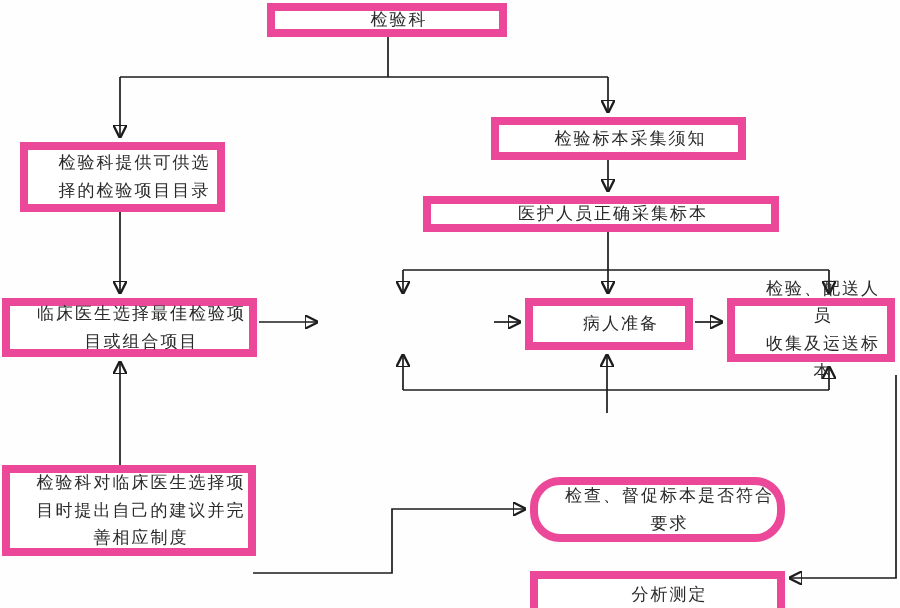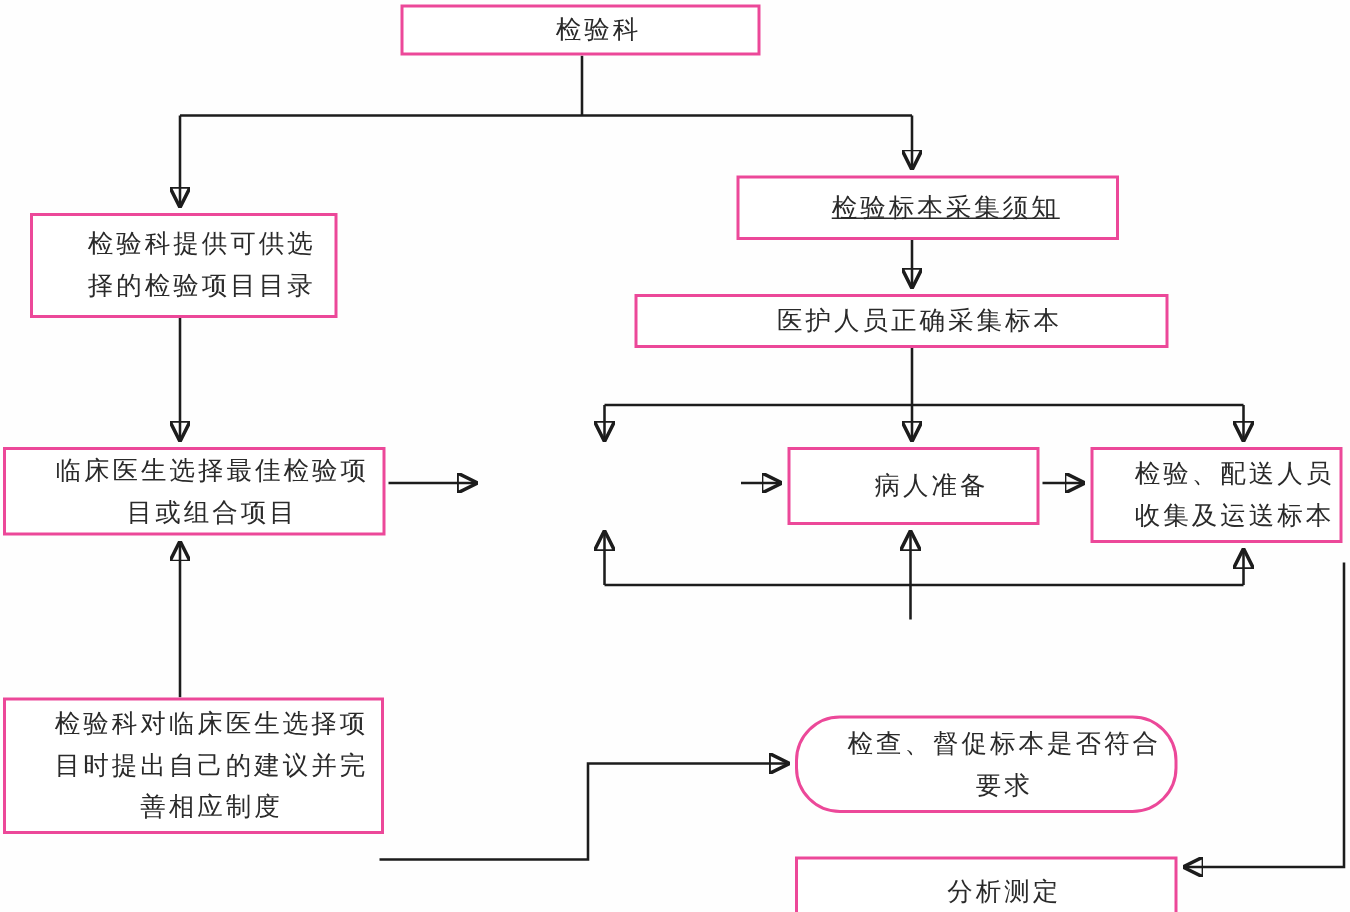"检验科" .node { border: 2px solid #ec4899 -> 8px solid #ec4899 }
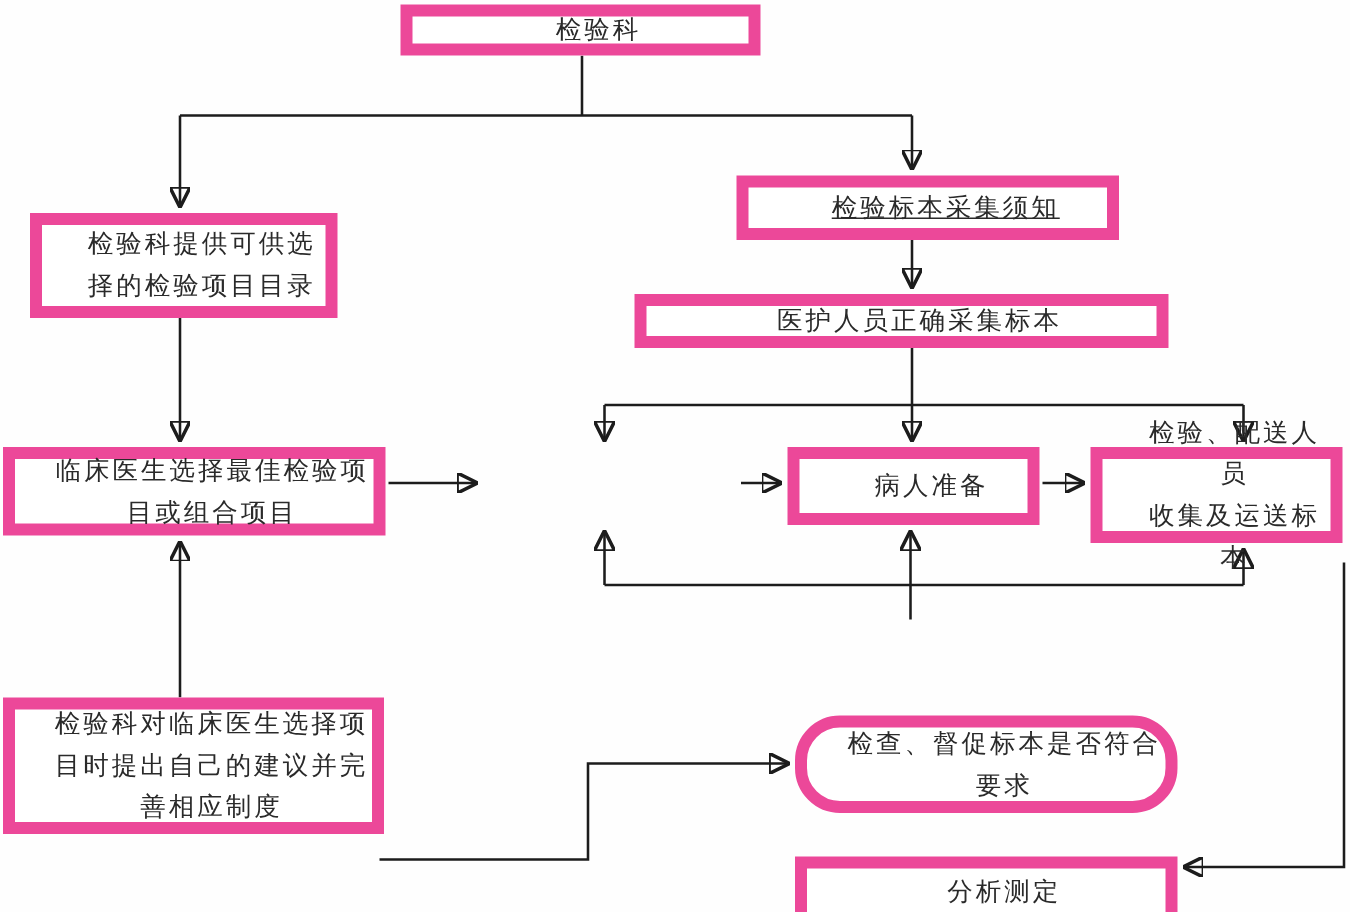"检验标本采集须知" .n-notice { text-decoration: underline -> none }
